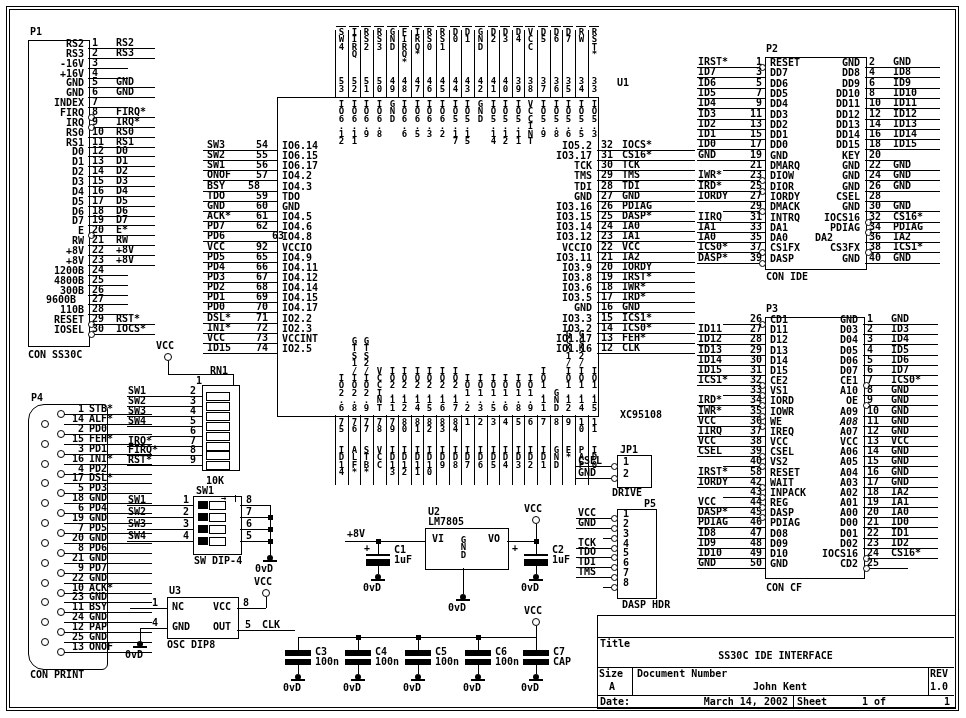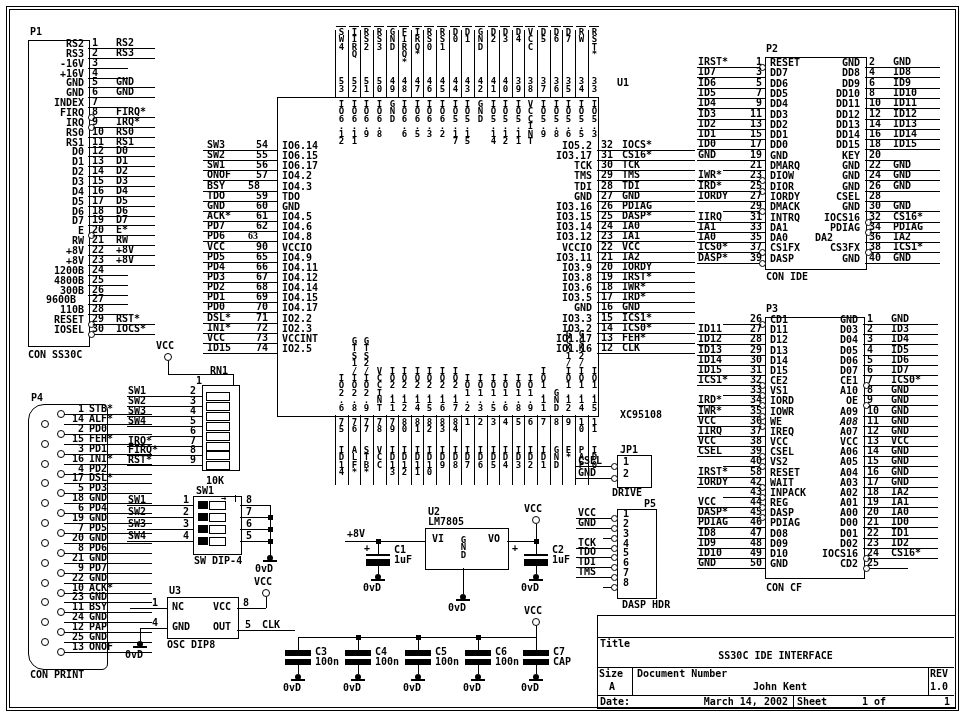"63" div.lbl { font-family: Liberation Serif, serif -> none; left: 248px -> 256px; text-align: left -> right }
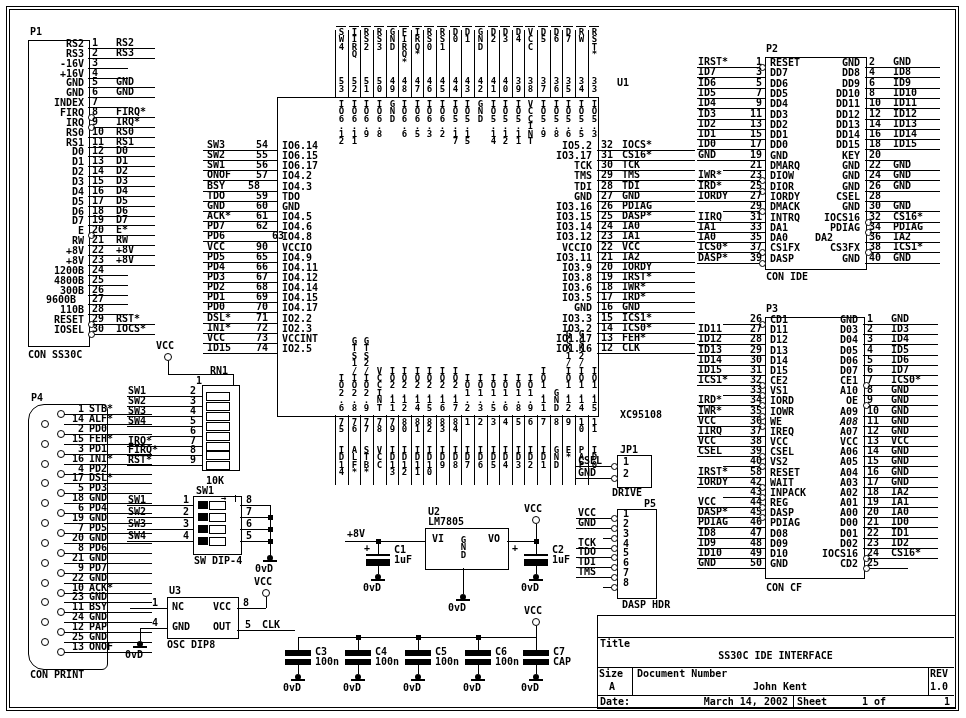"90" div.lbl { text: 90 -> 92 }
